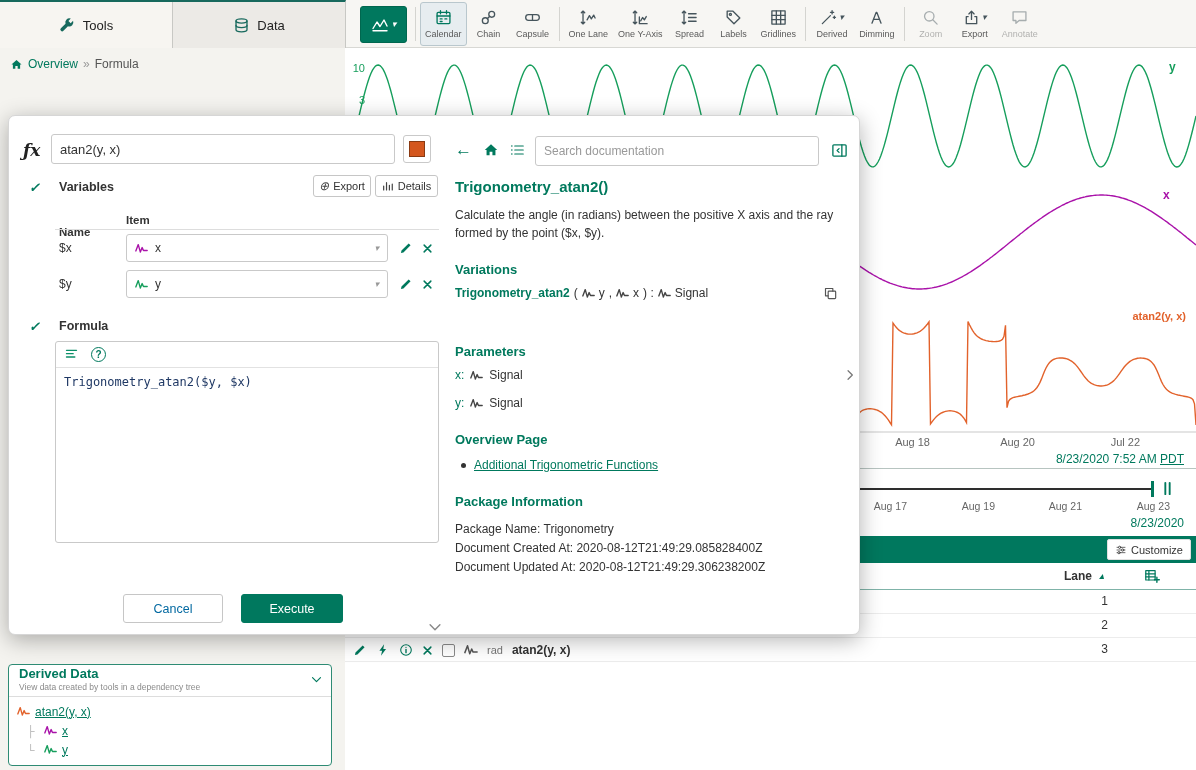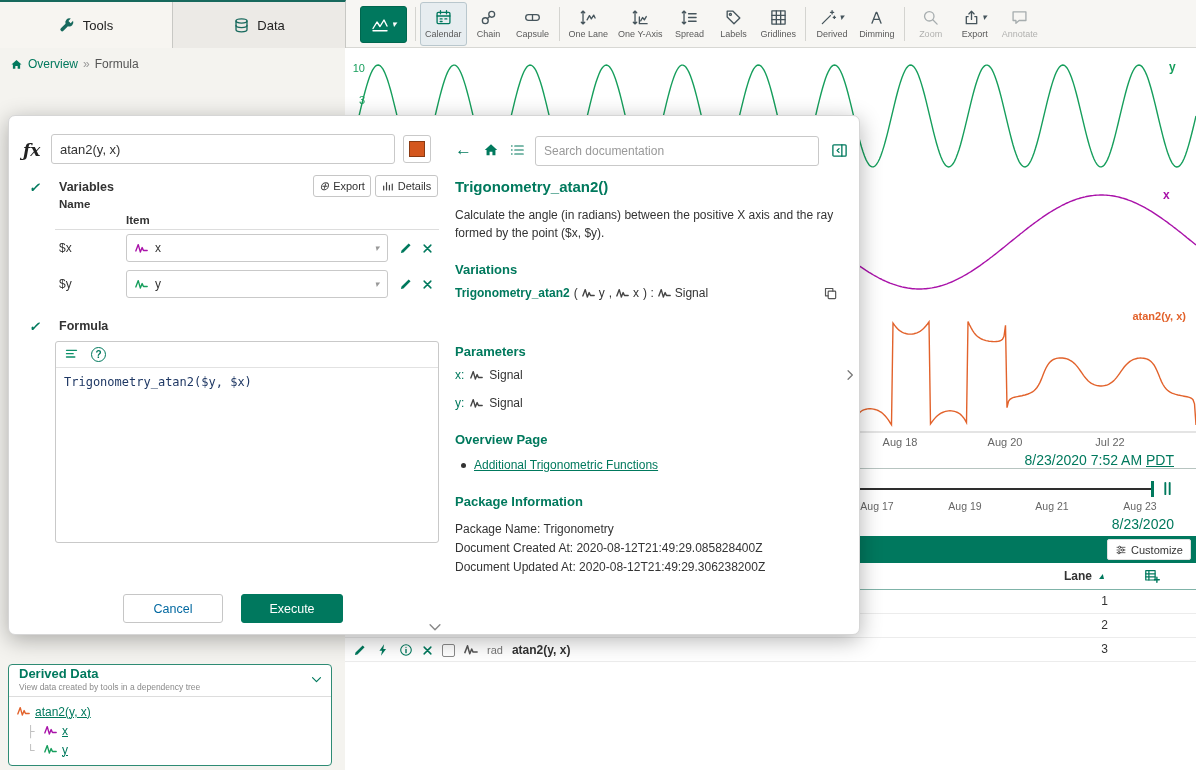"Name" span.abs { top: 82px -> 110px }
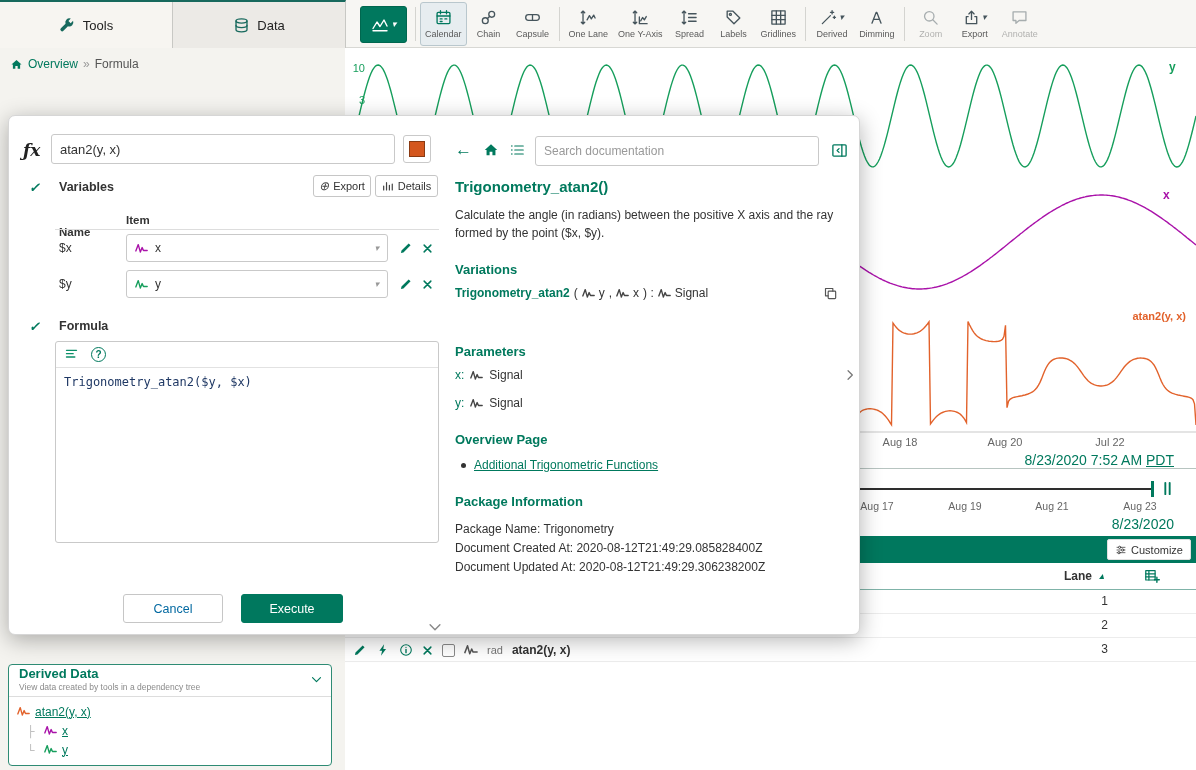"Aug 18" .xtick { text-align: center -> right }
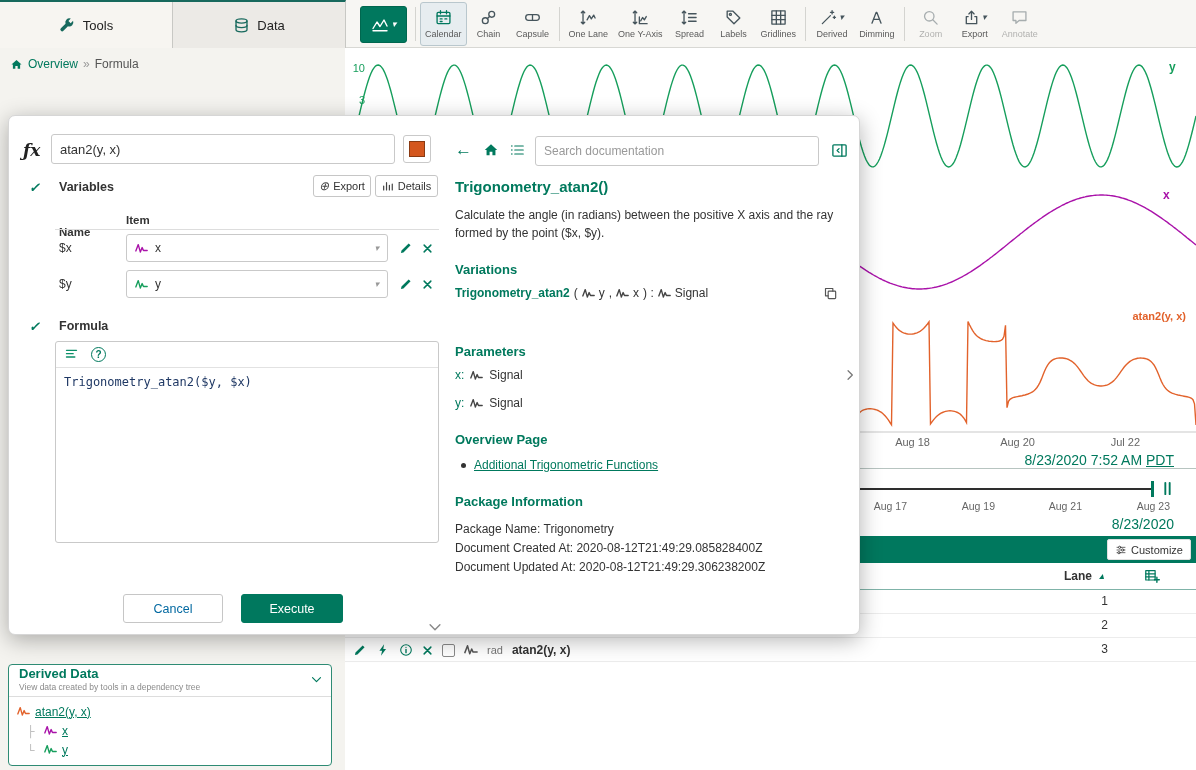"8/23/2020 7:52 AM PDT" .ts { font-size: 14px -> 12px; right: 22px -> 12px }
